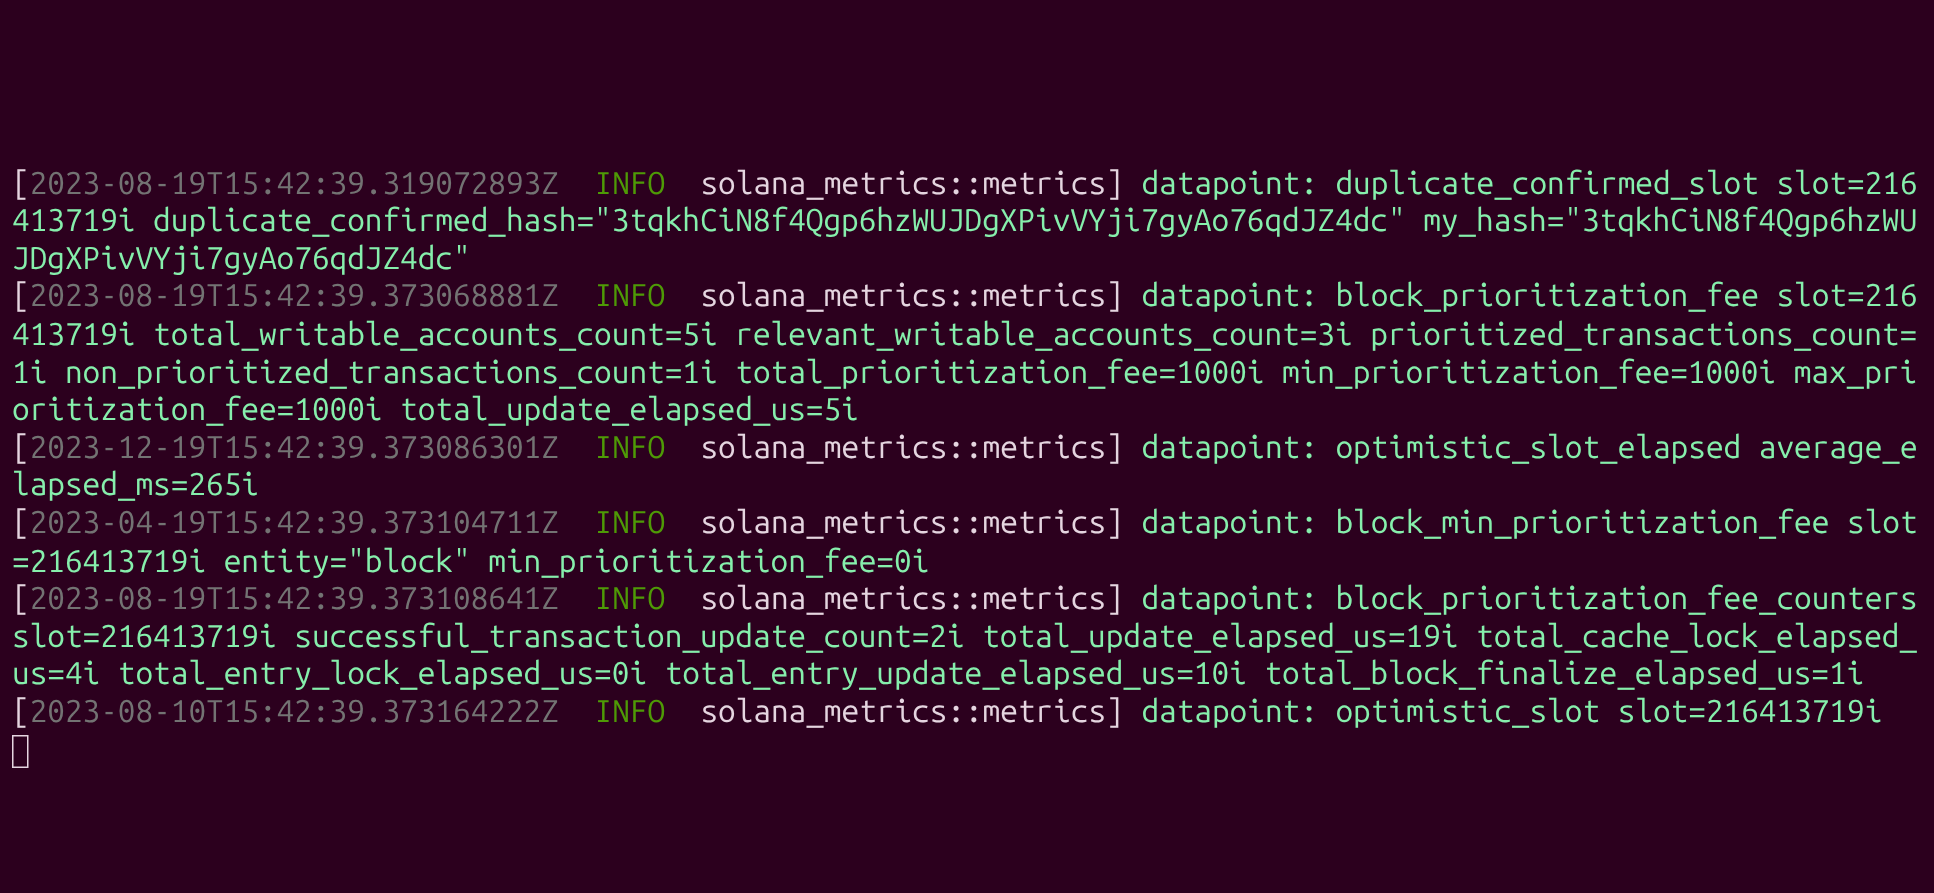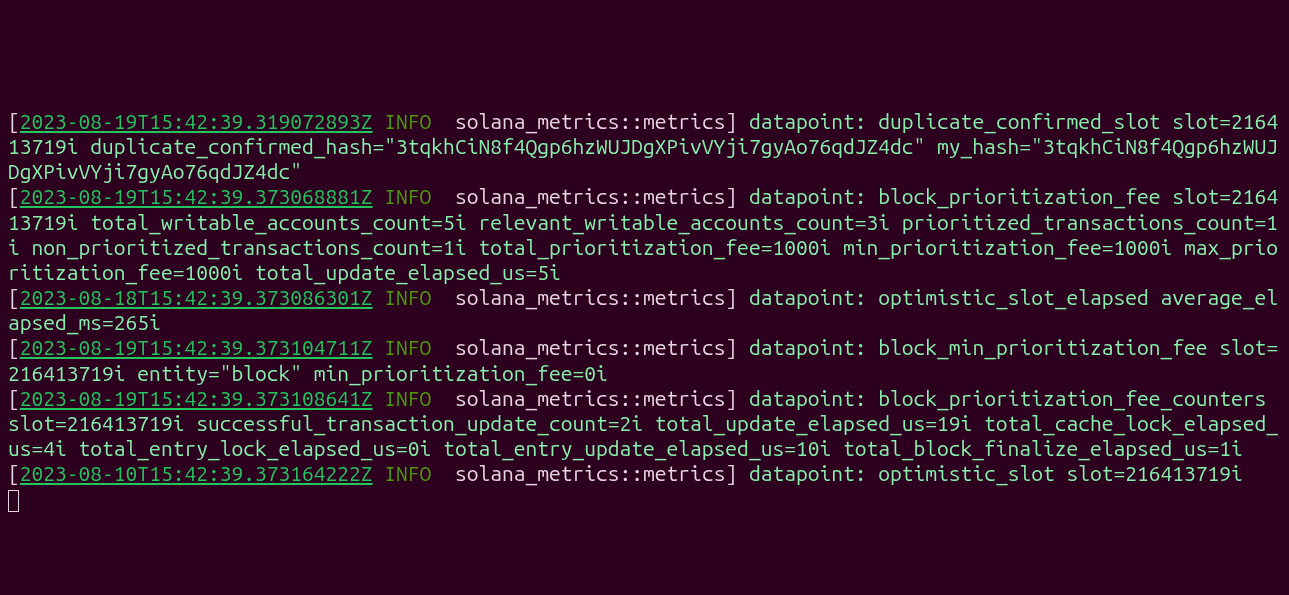"2023-08-19T15:42:39.319072893Z" .timestamp { color: #22c55e -> #737373; text-decoration: underline -> none }
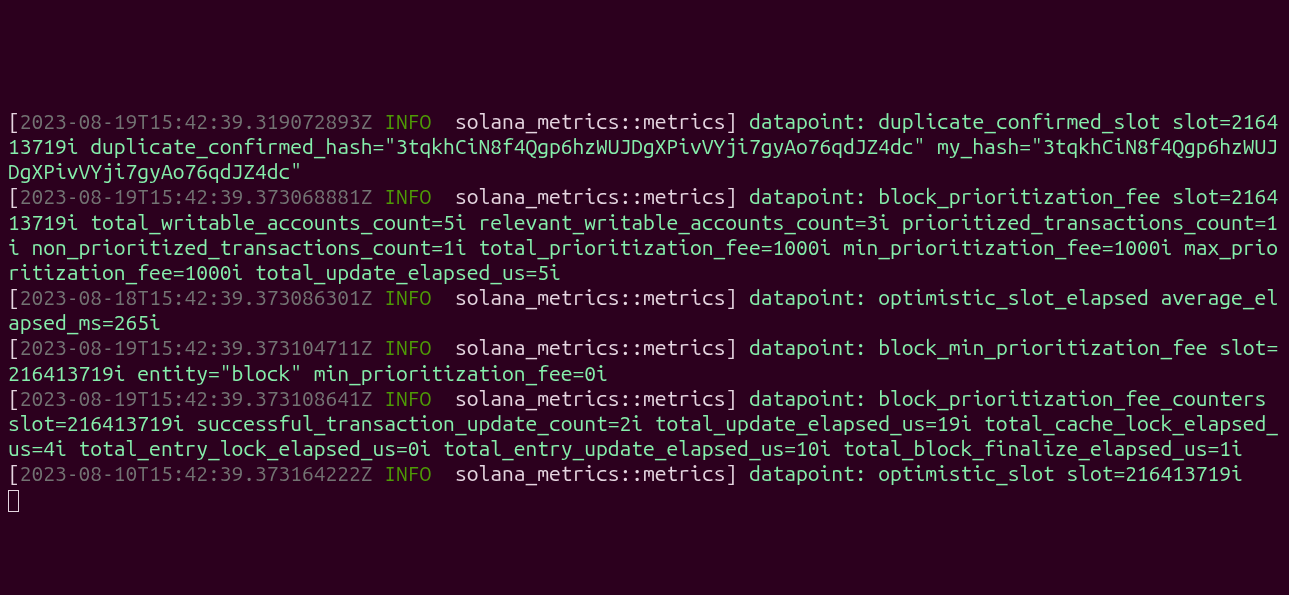"INFO" .level { margin-left: none -> 12px }
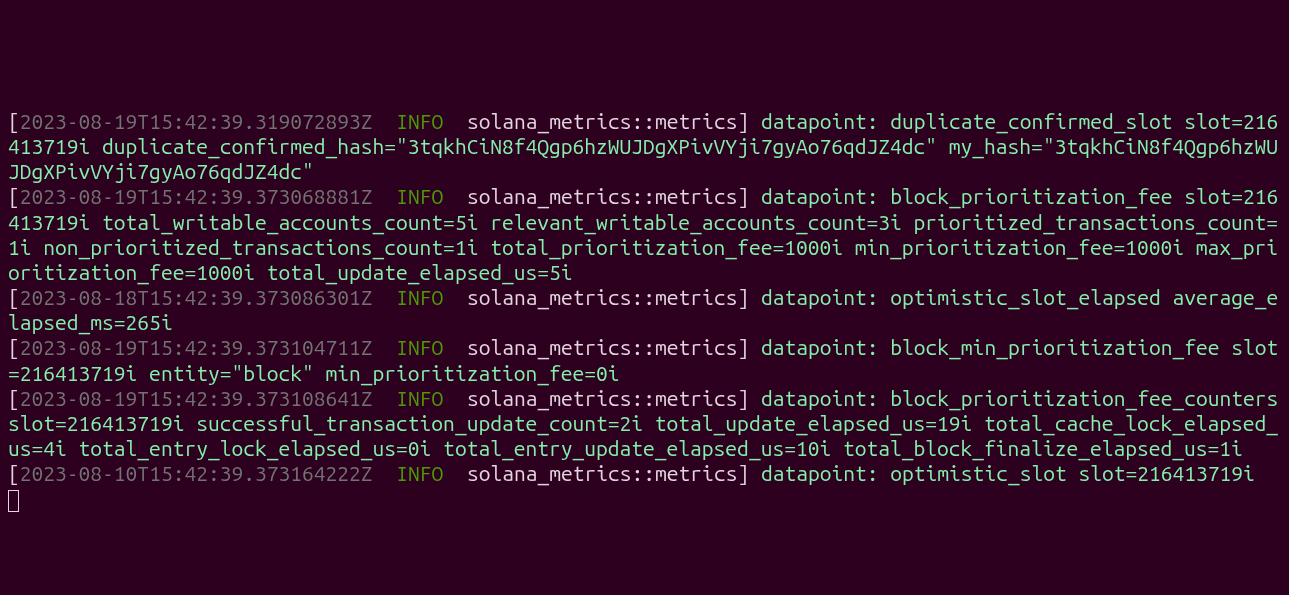"2023-08-18T15:42:39.373086301Z" span.timestamp { text: 2023-08-18T15:42:39.373086301Z -> 2023-12-19T15:42:39.373086301Z }
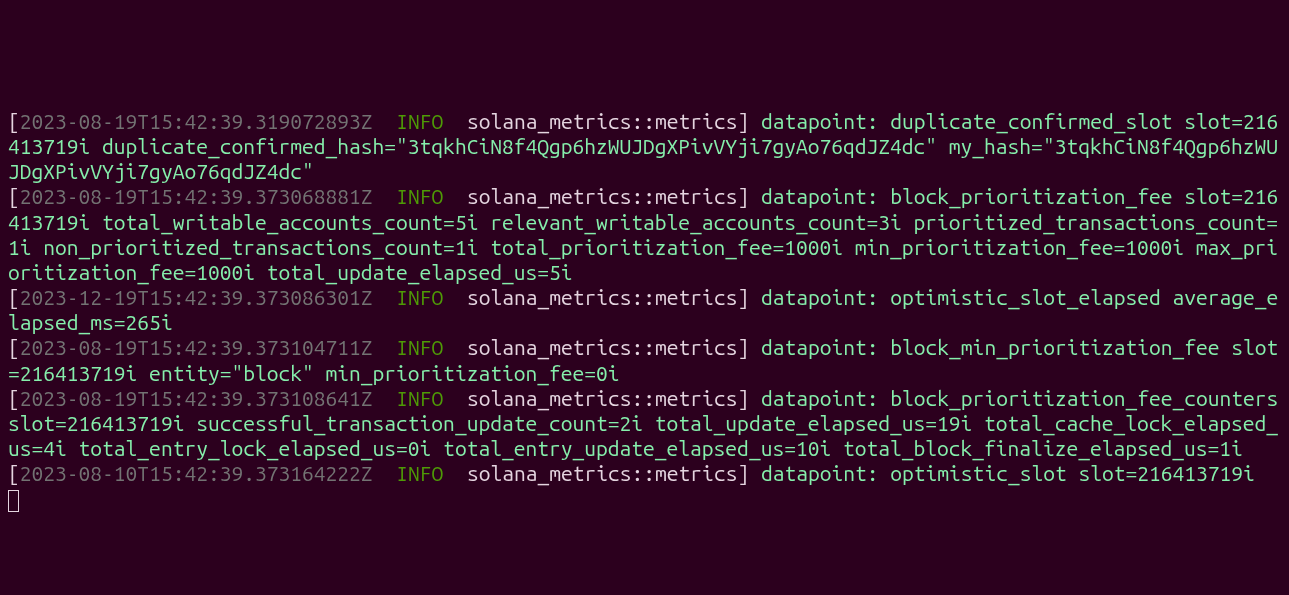"2023-08-19T15:42:39.373104711Z" span.timestamp { text: 2023-08-19T15:42:39.373104711Z -> 2023-04-19T15:42:39.373104711Z }
